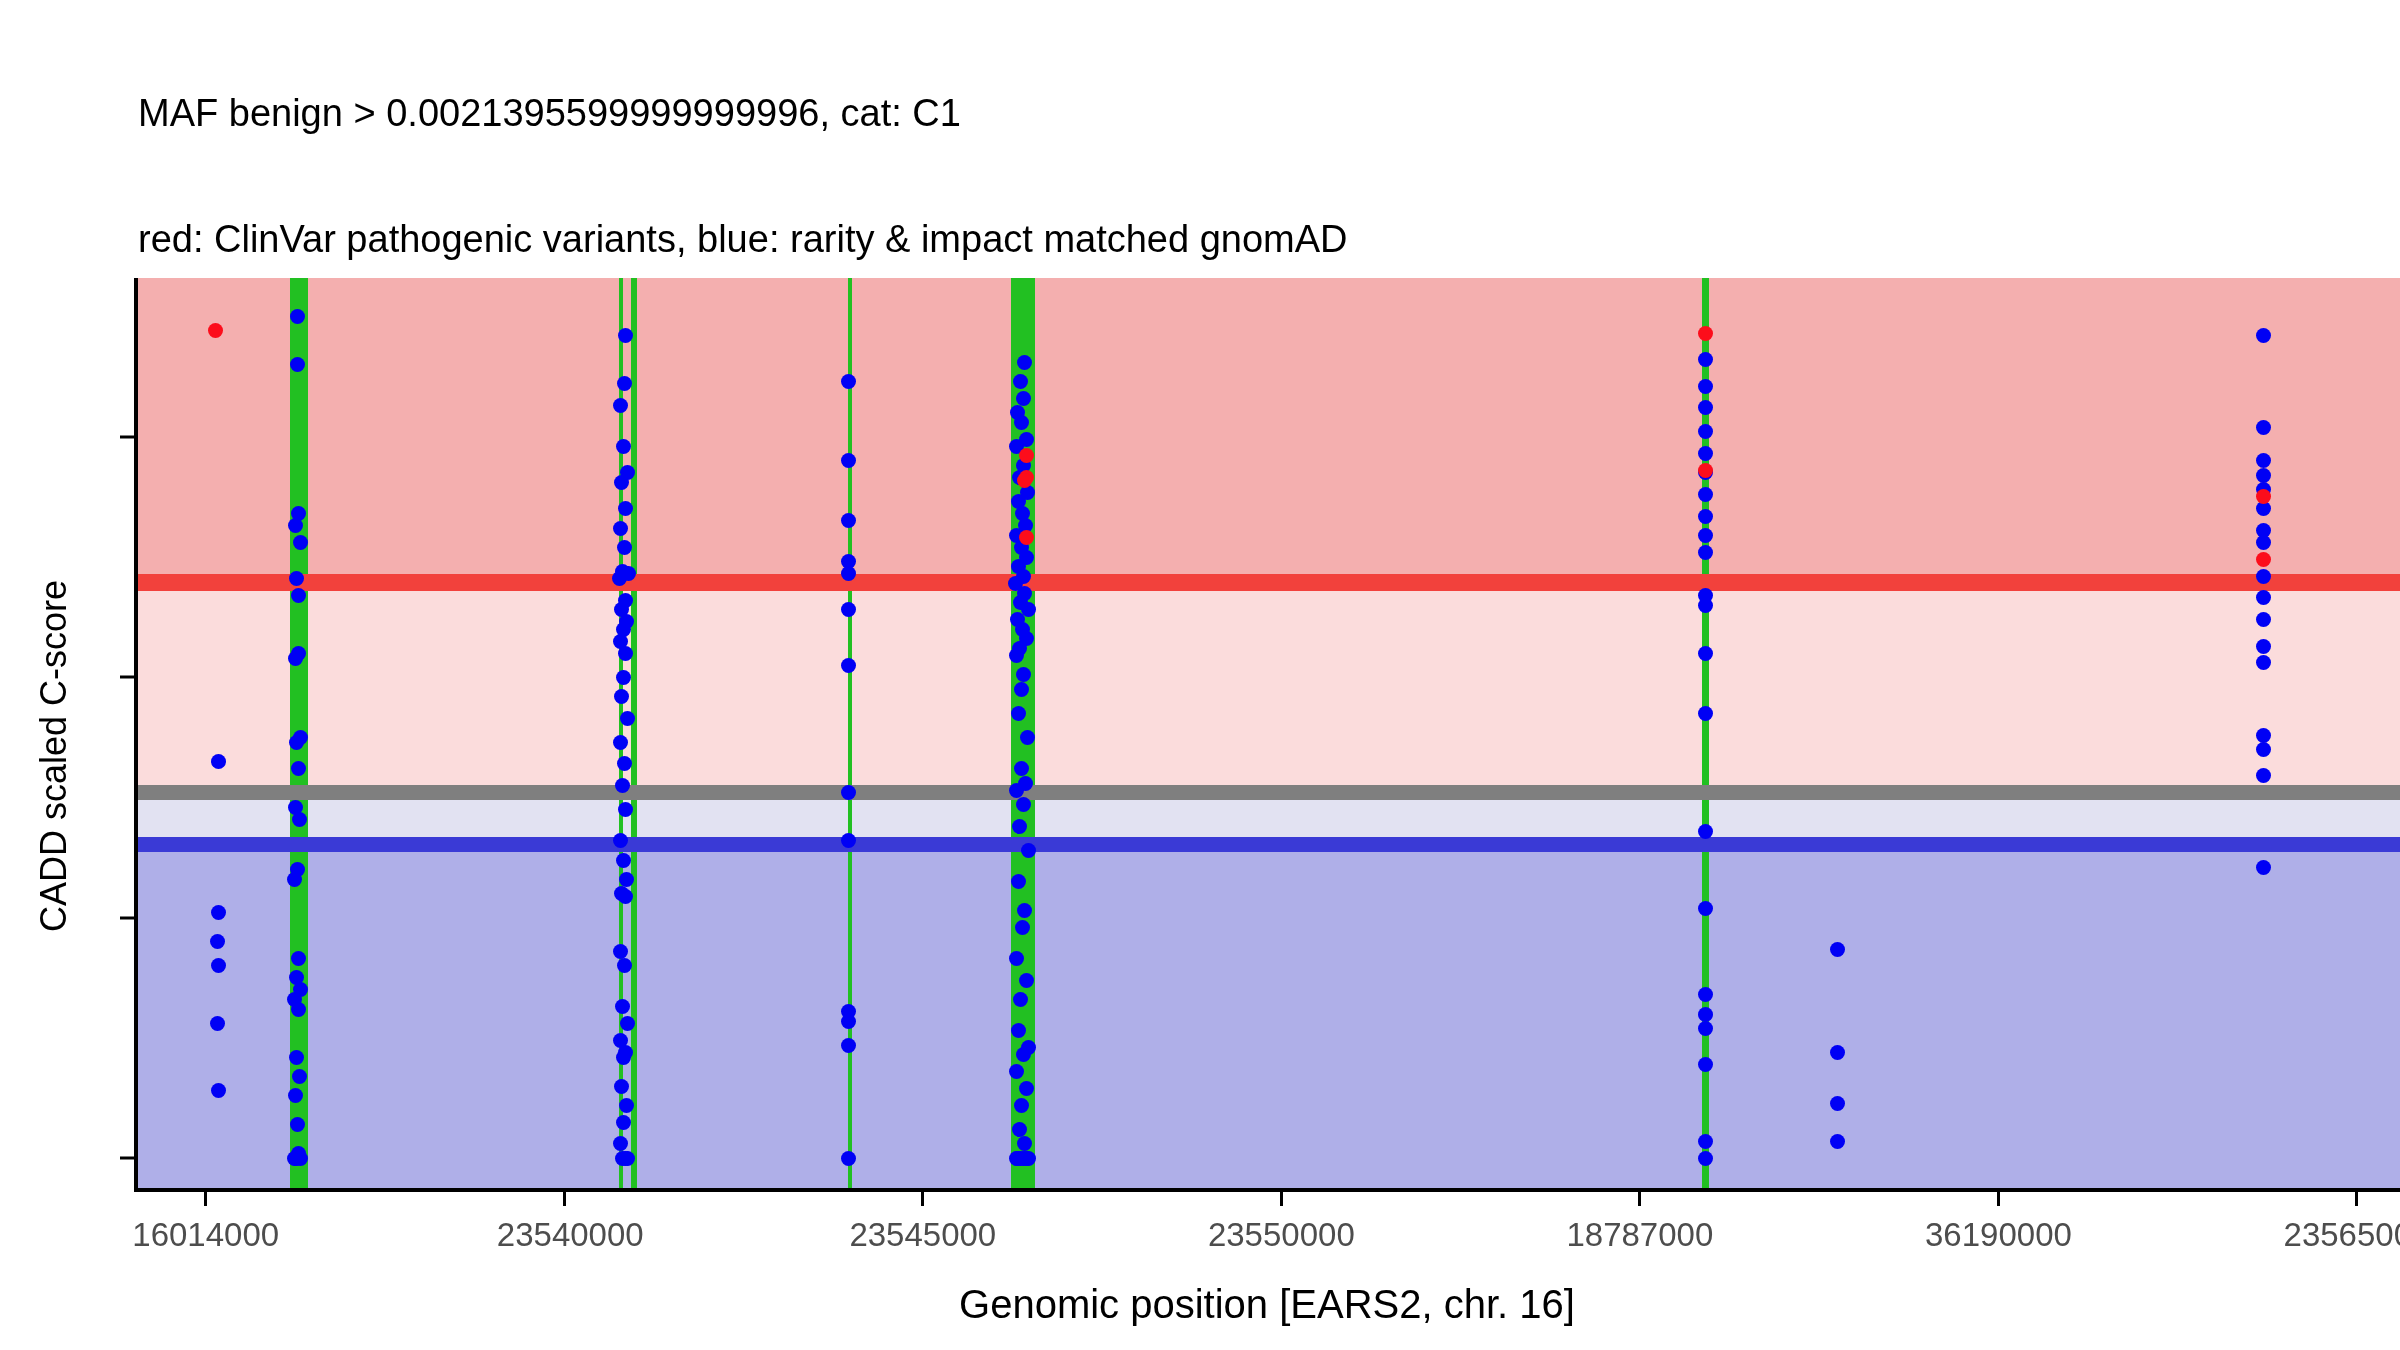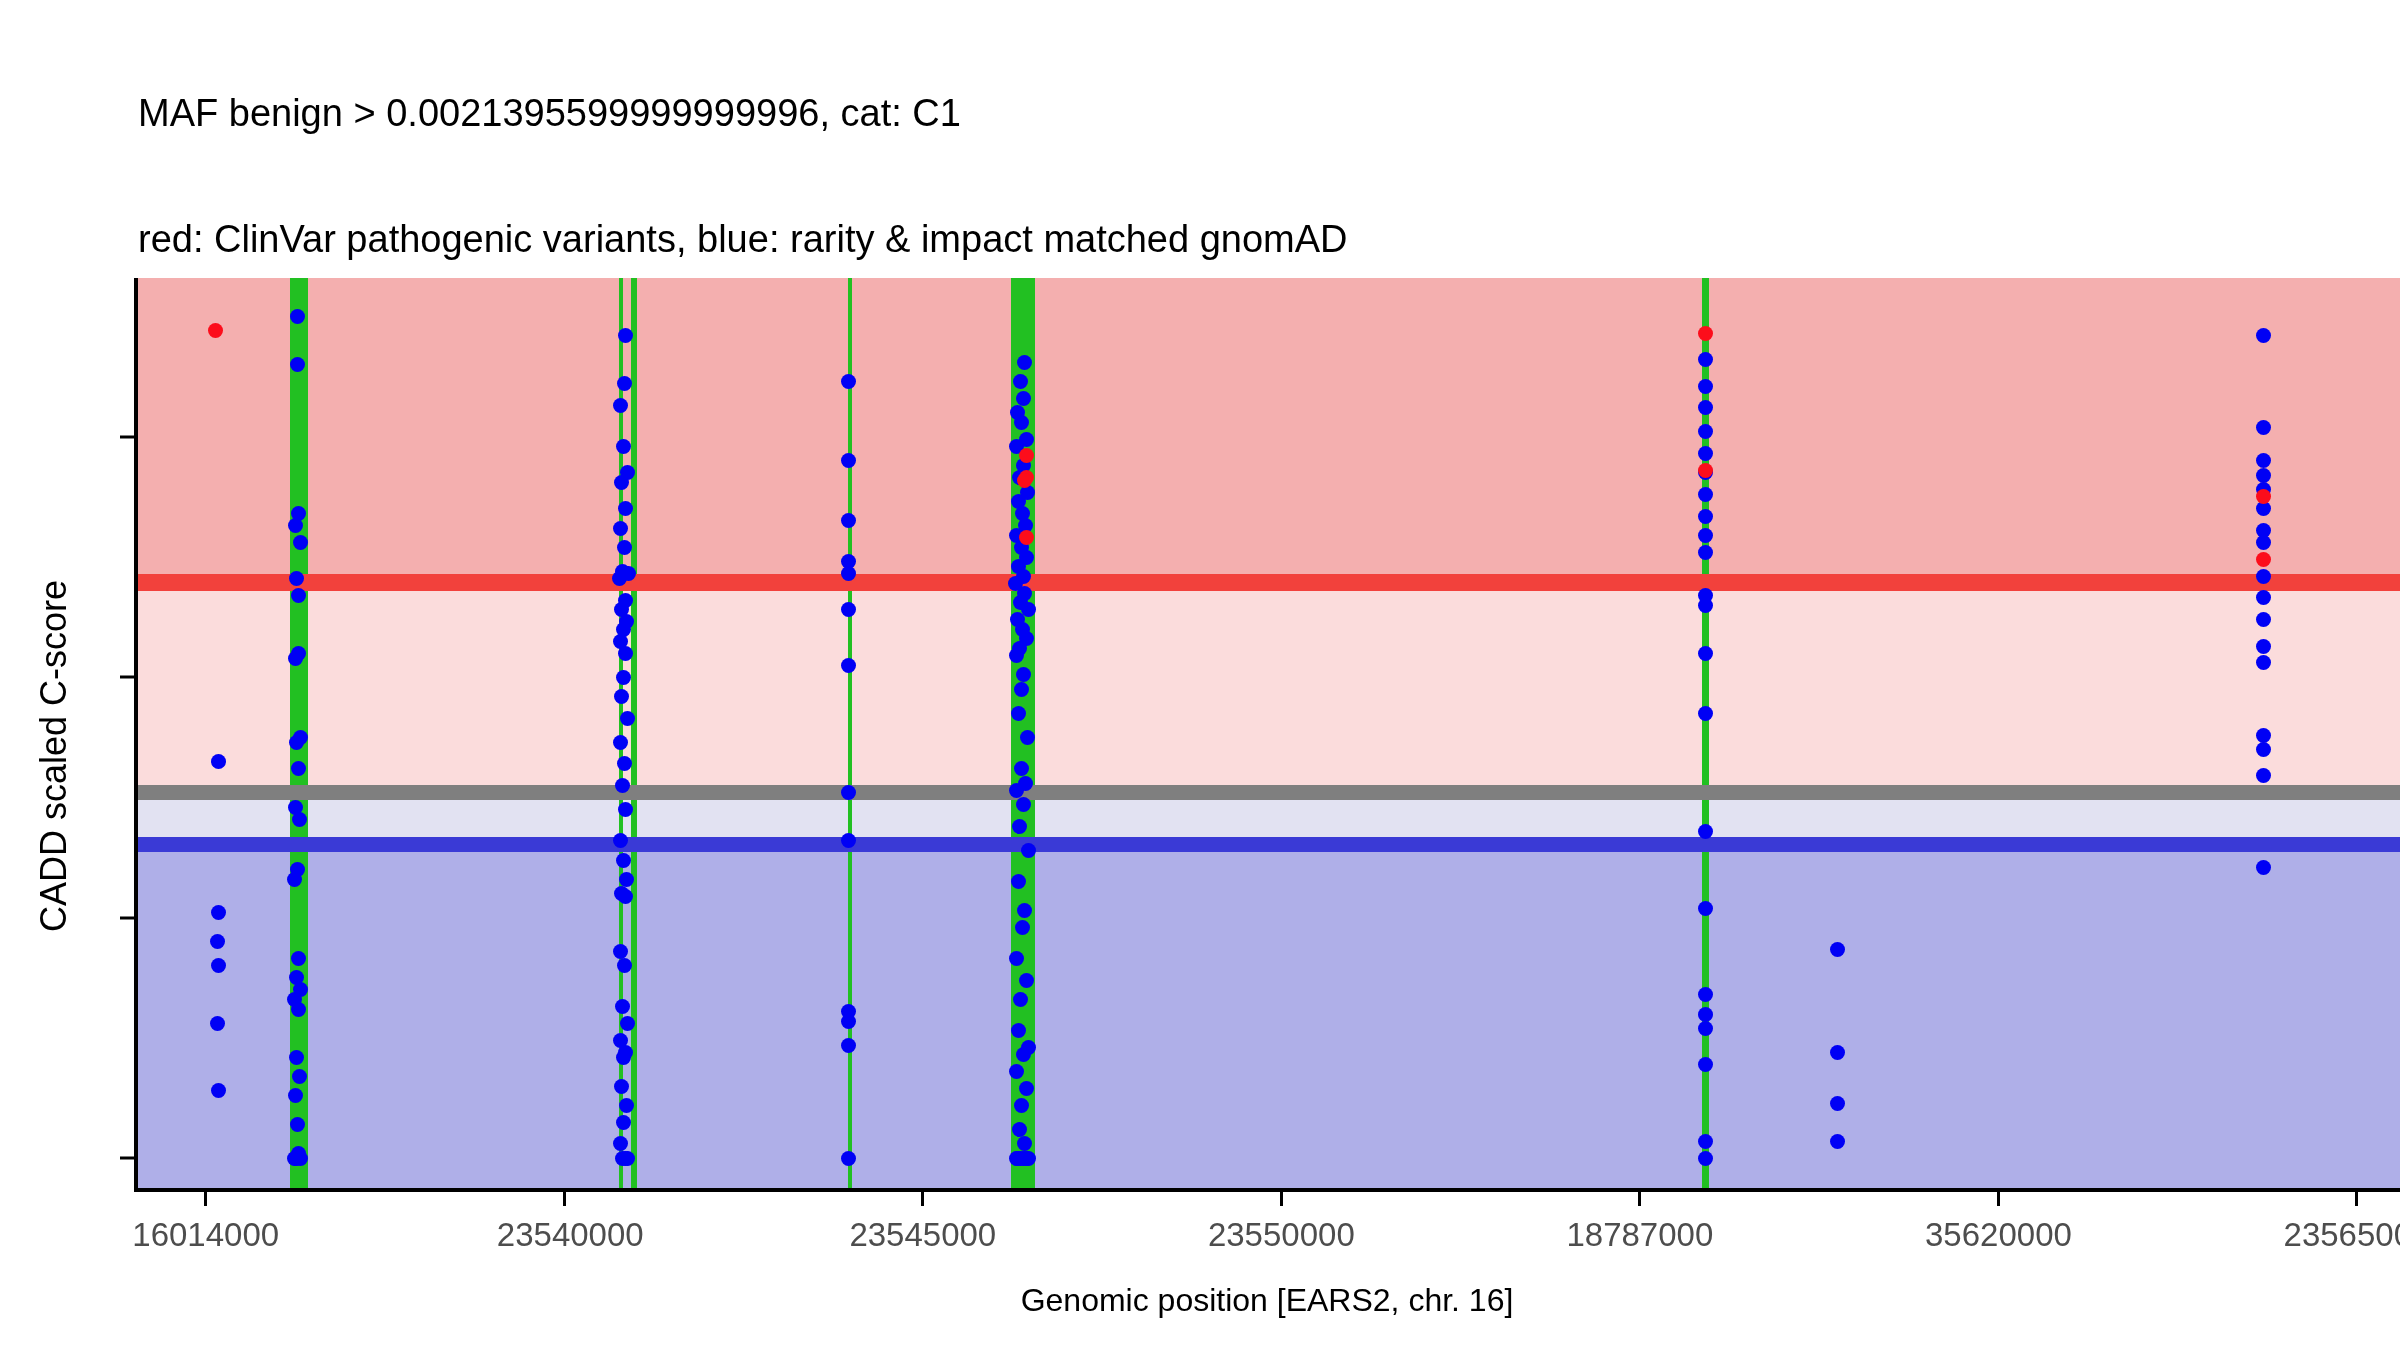"35620000" div.xtick-label { text: 35620000 -> 36190000 }
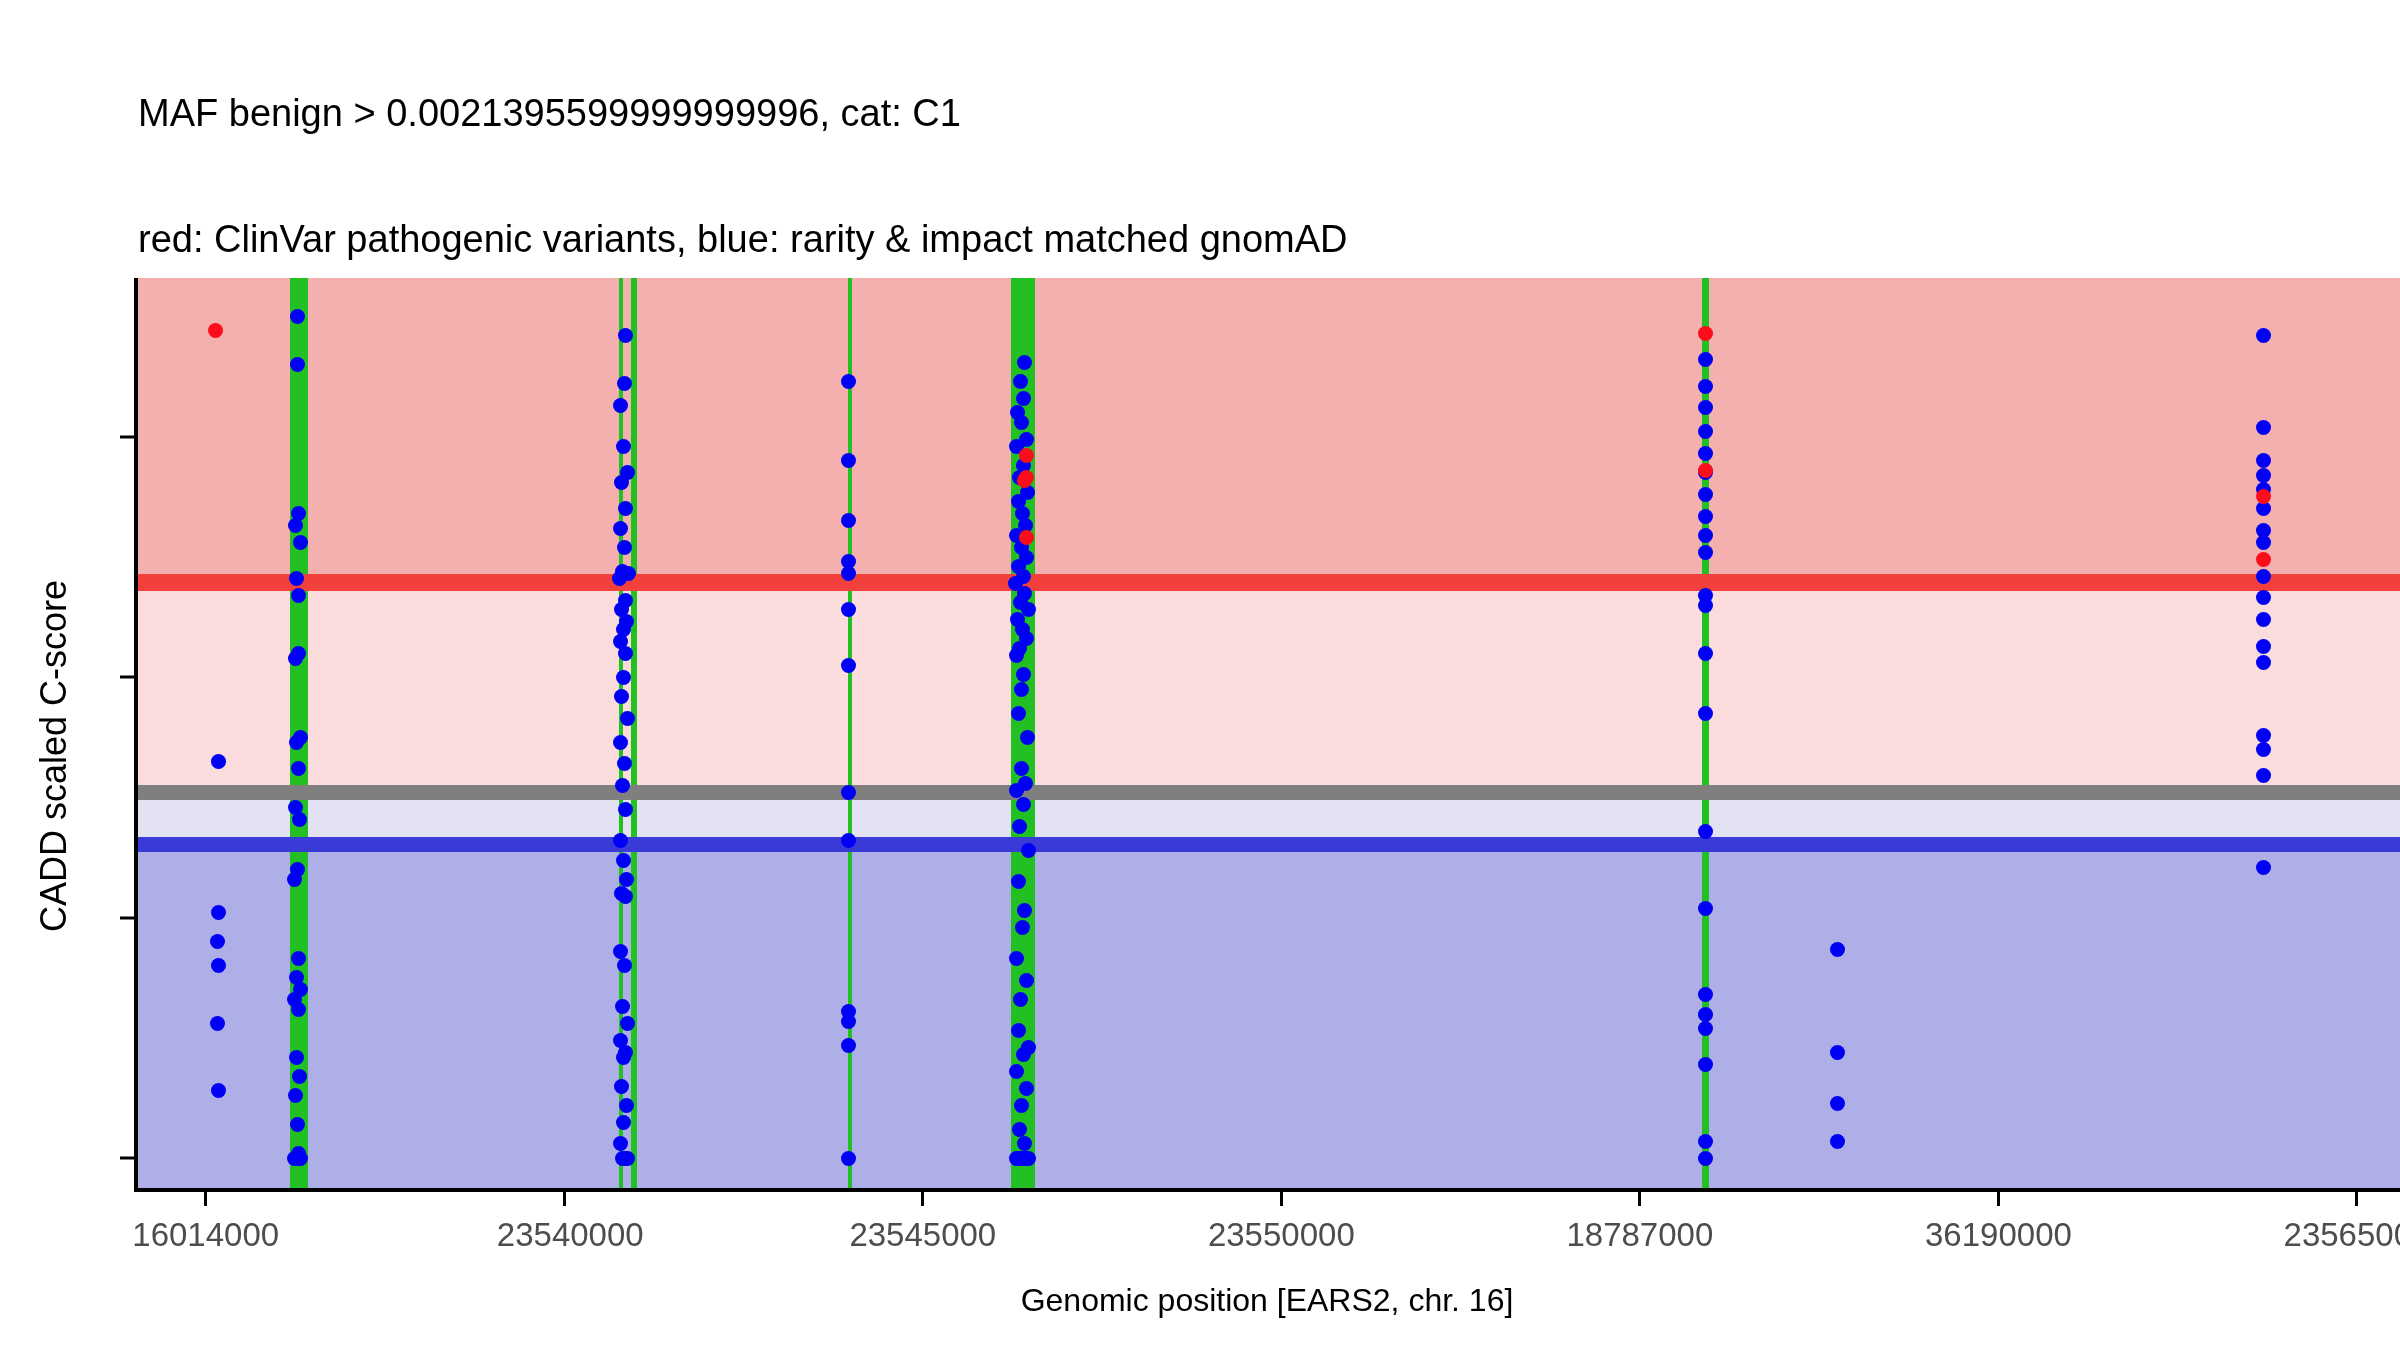"Genomic position [EARS2, chr. 16]" #xlabel { font-size: 32px -> 40px }
